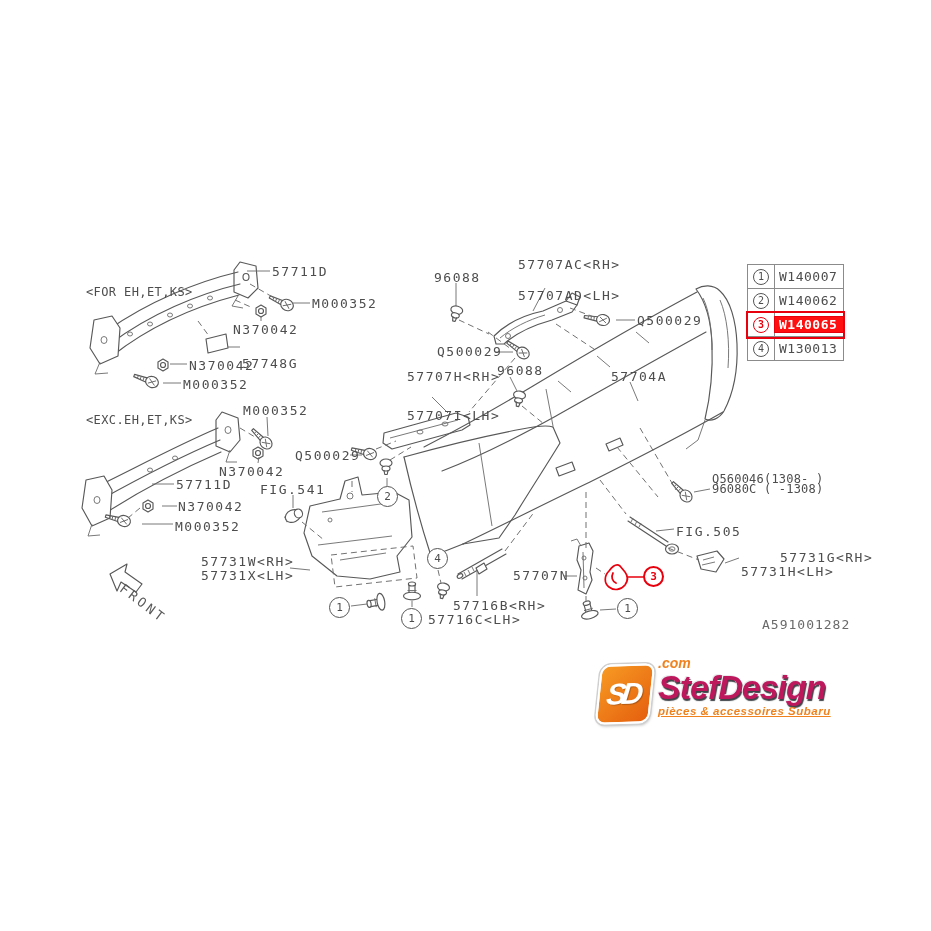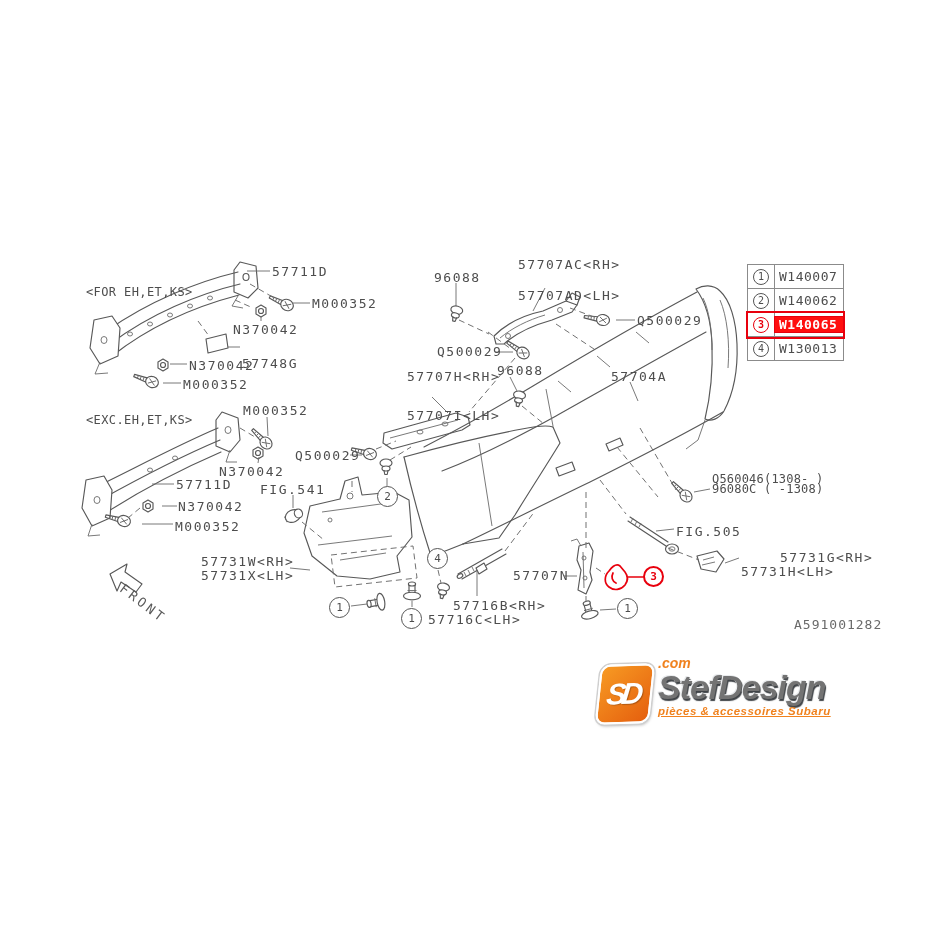"A591001282" #doc-code { margin-left: 32px -> none }
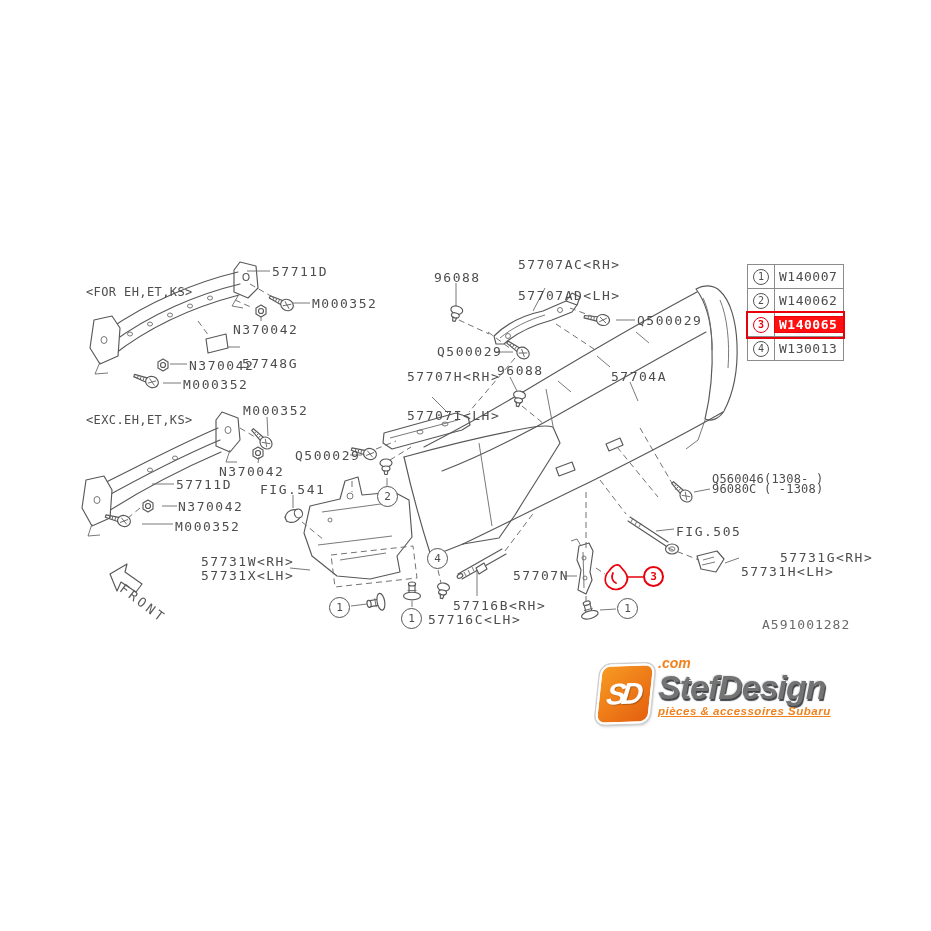"StefDesign" #logo-brand { color: #737373 -> #be185d }
